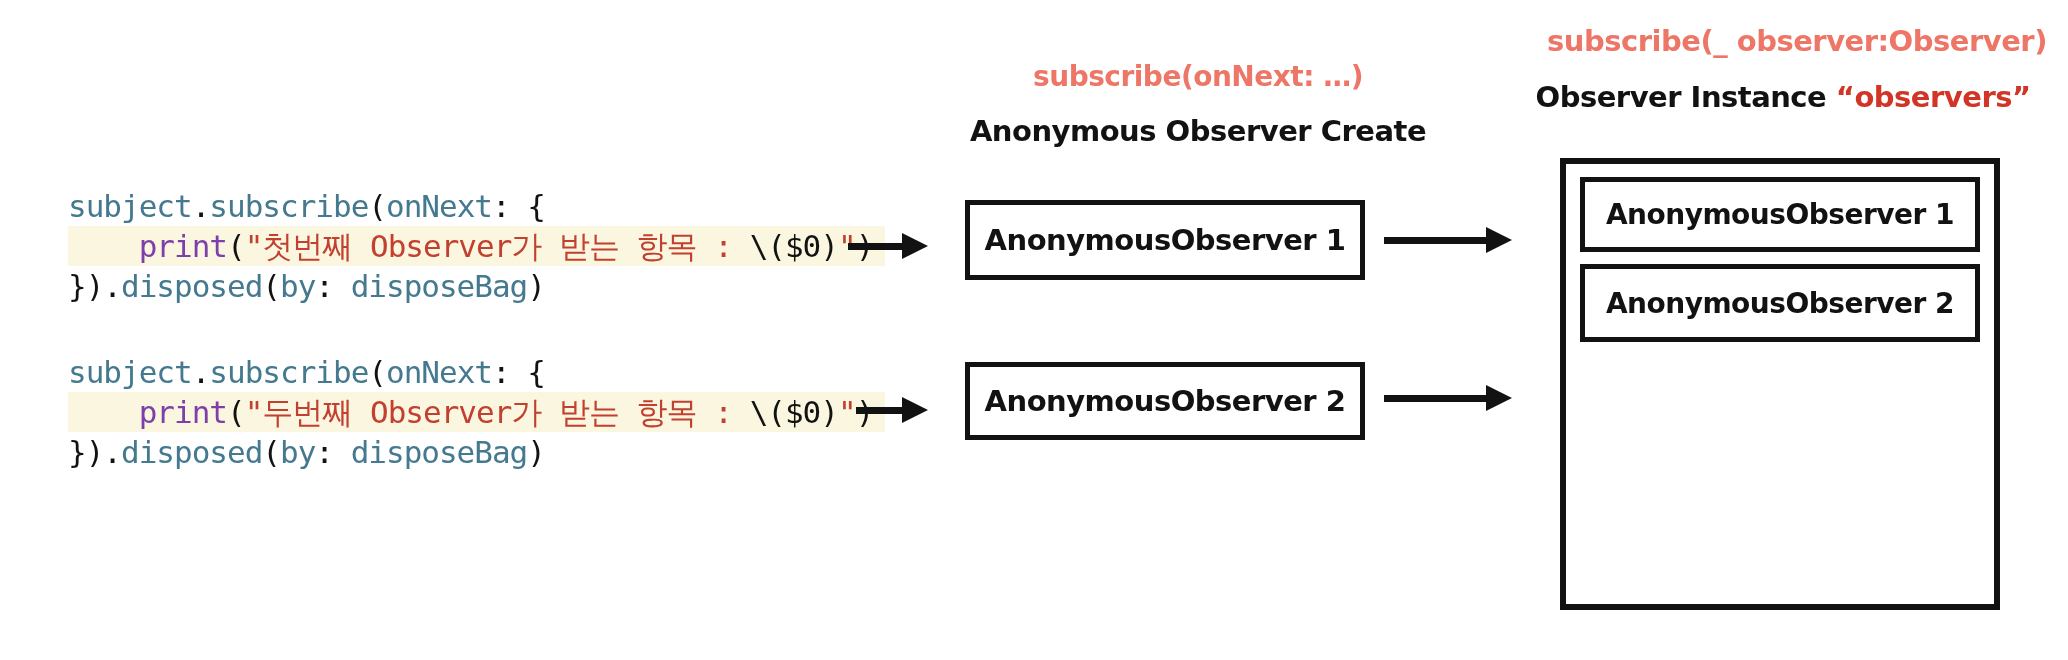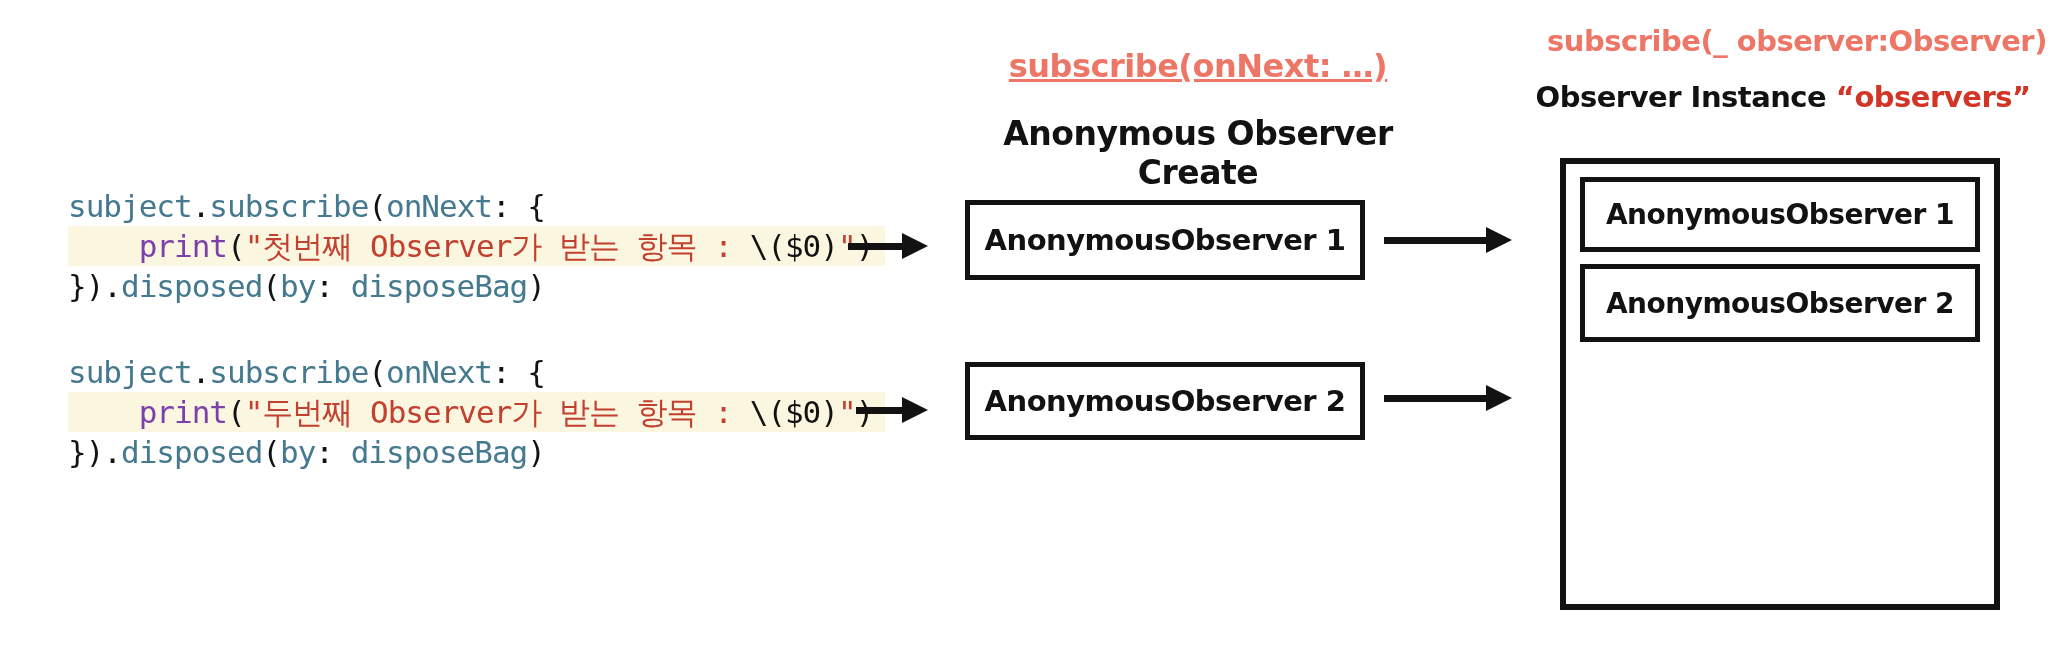"subscribe(onNext: …)" .mid-accent { font-size: 32px -> 28px; text-decoration: underline -> none; top: 47px -> 60px }
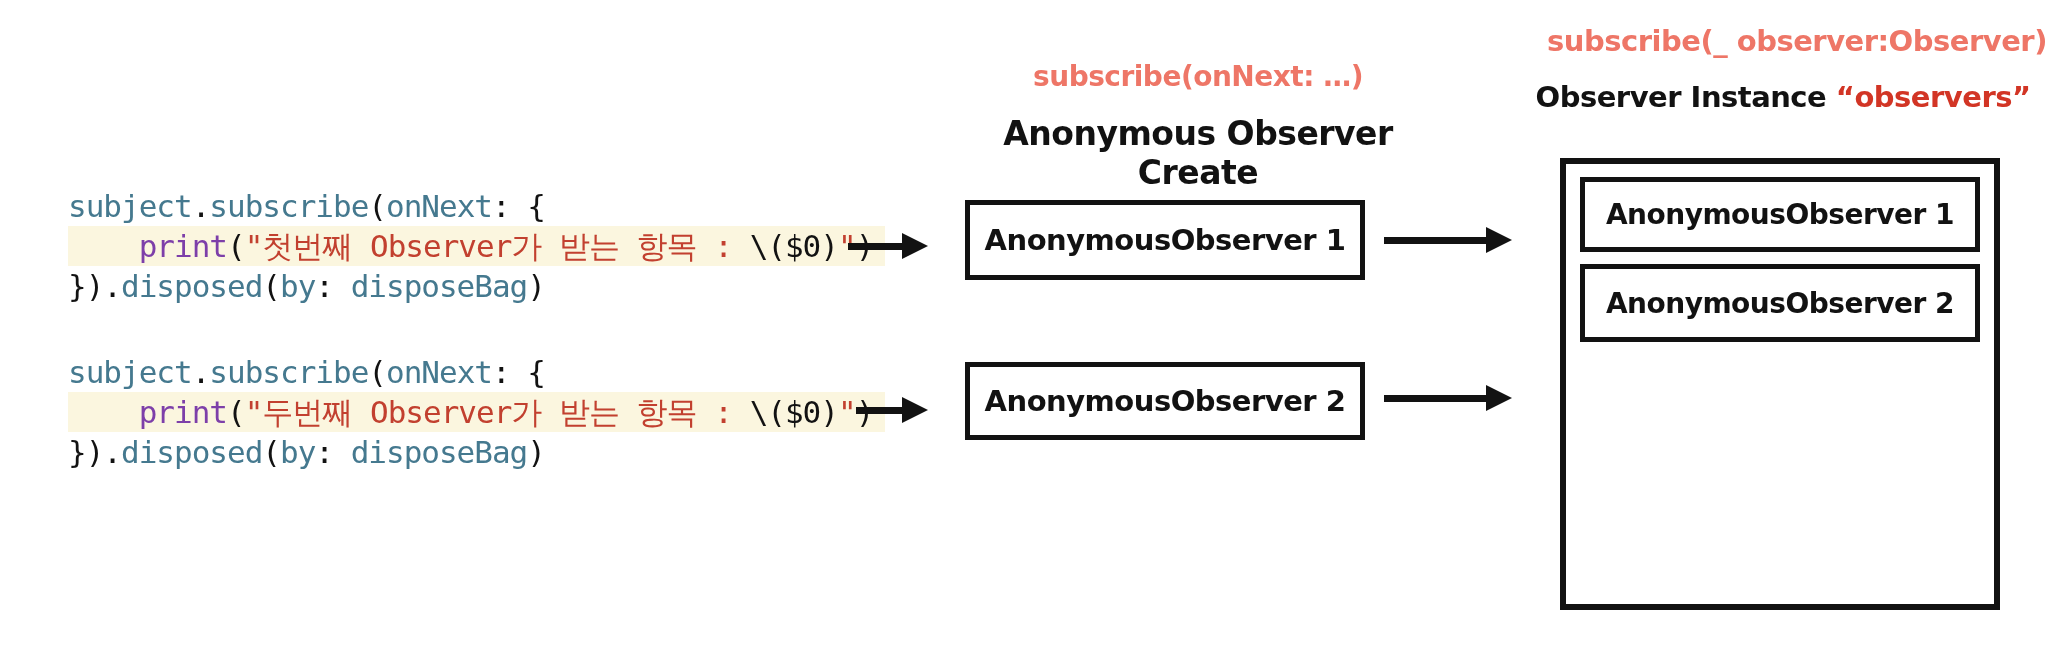"Anonymous Observer Create" .mid-title { font-size: 33px -> 29px }
